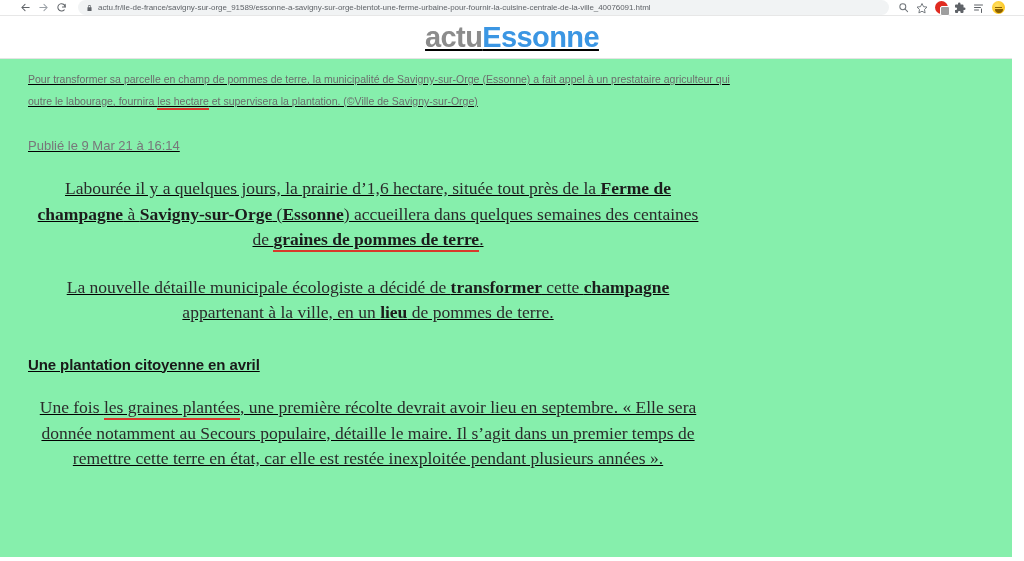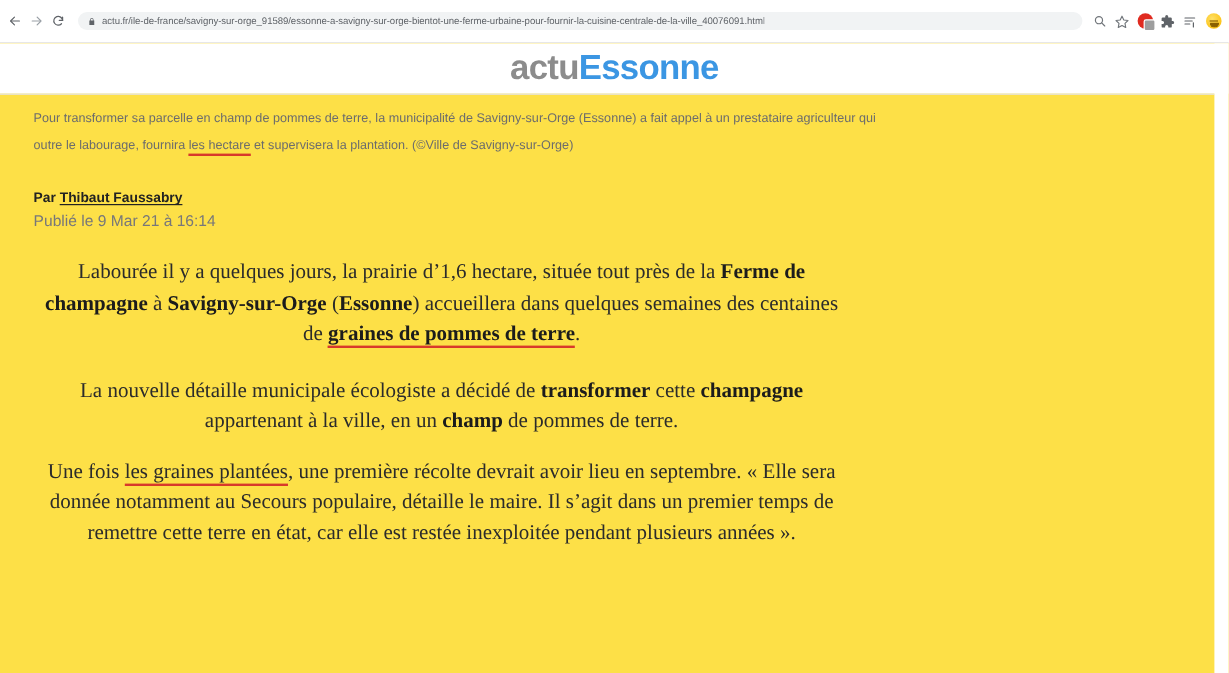"actu.fr/ile-de-france/savigny-sur-orge_9" .browser-bar { height: 36px -> 16px; padding: 0 3px -> 0 16px }
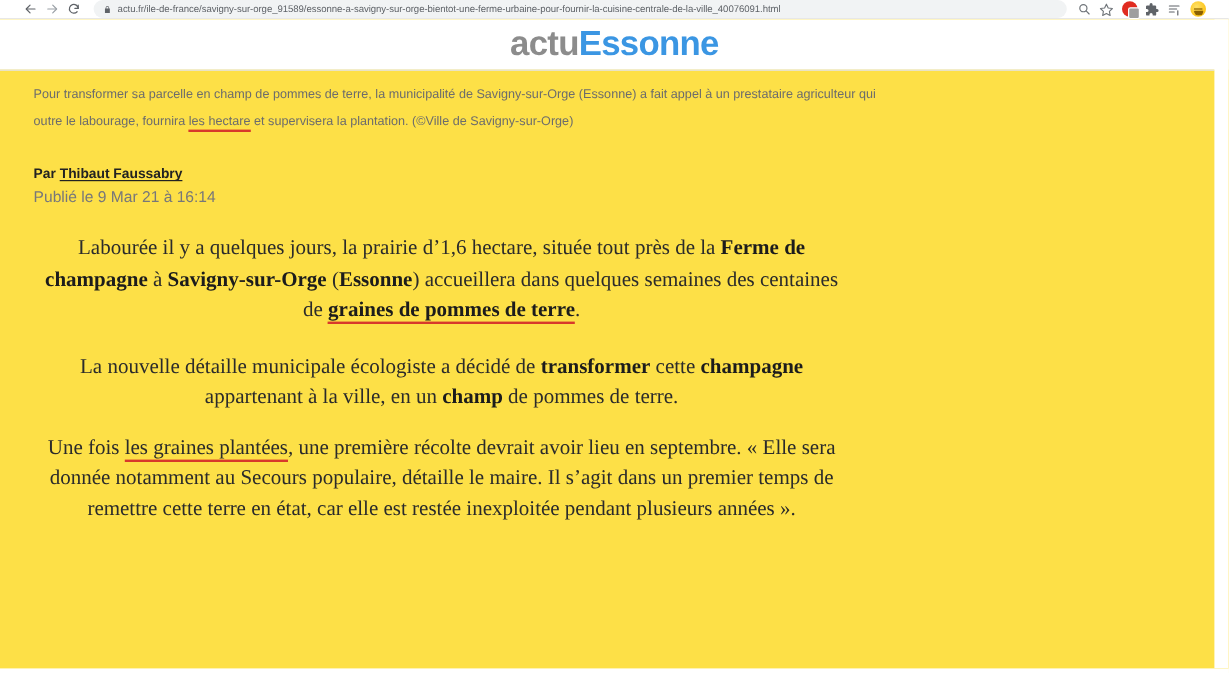"actuEssonne" .page { background: #fde047 -> #86efac; text-decoration: none -> underline }
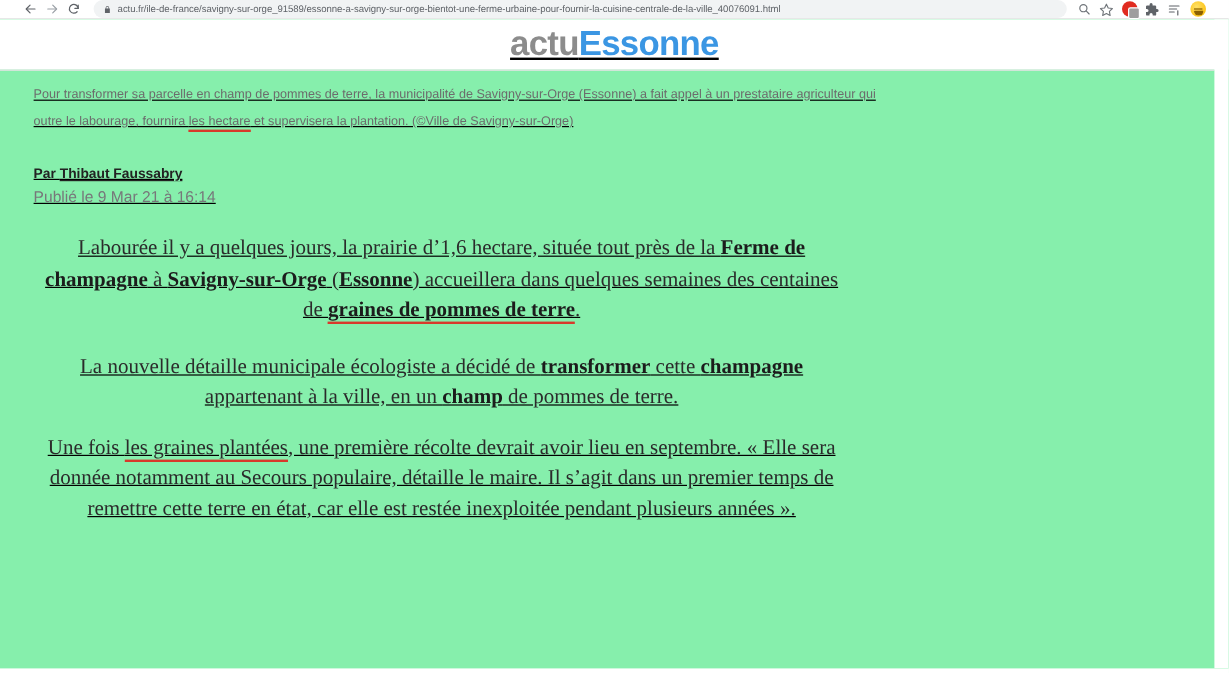"Par Thibaut Faussabry" div.byline-author { html: <div> <span>Par </span><span>Thibaut Faussabry</span> </div> -> none }
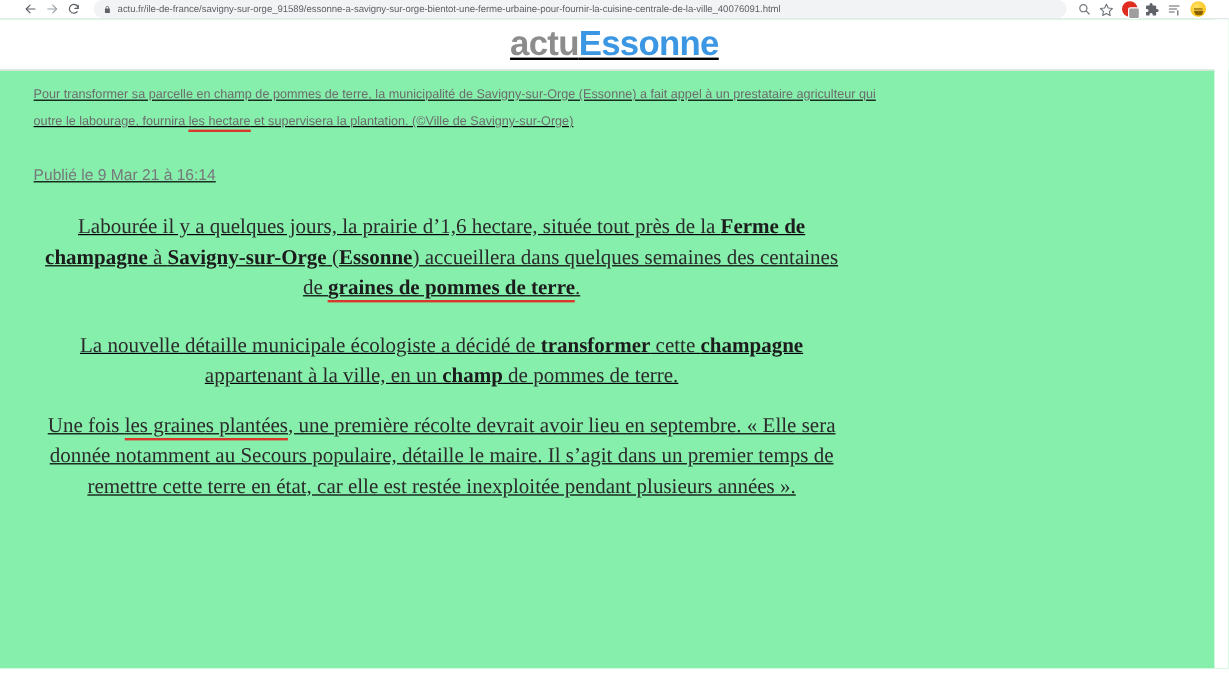"champ" b { text: champ -> lieu }
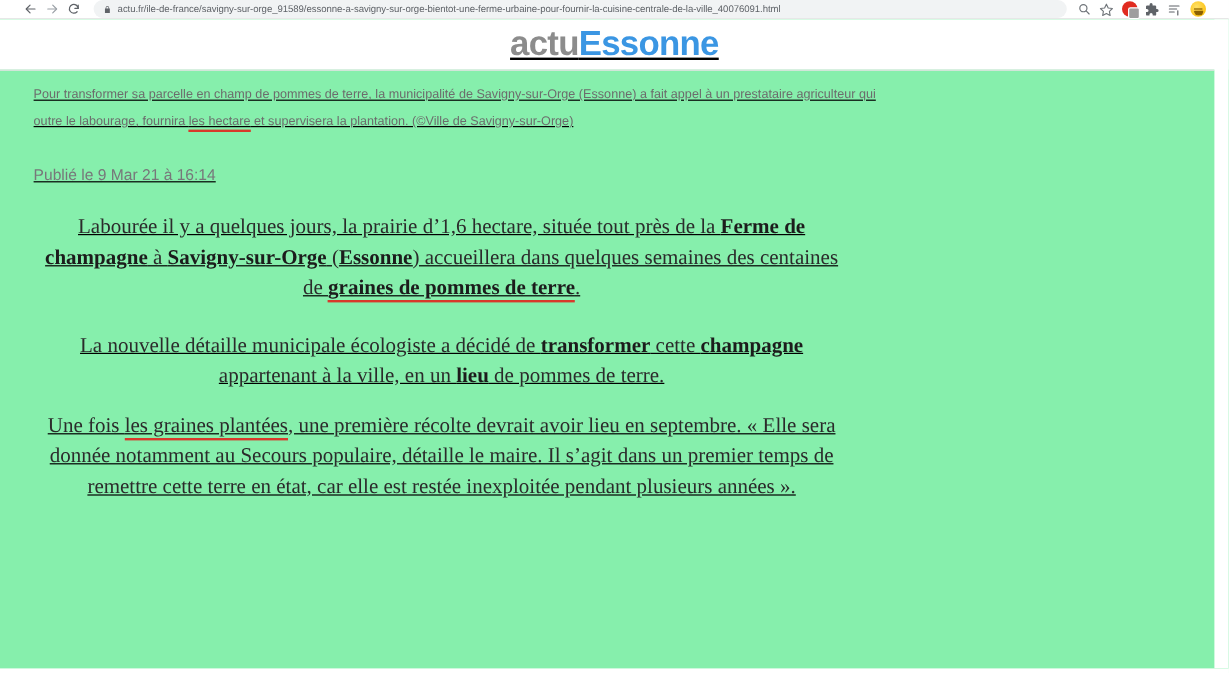"Une plantation citoyenne en avril" h2.section-head { html: none -> <h2>Une plantation citoyenne en avril</h2> }
